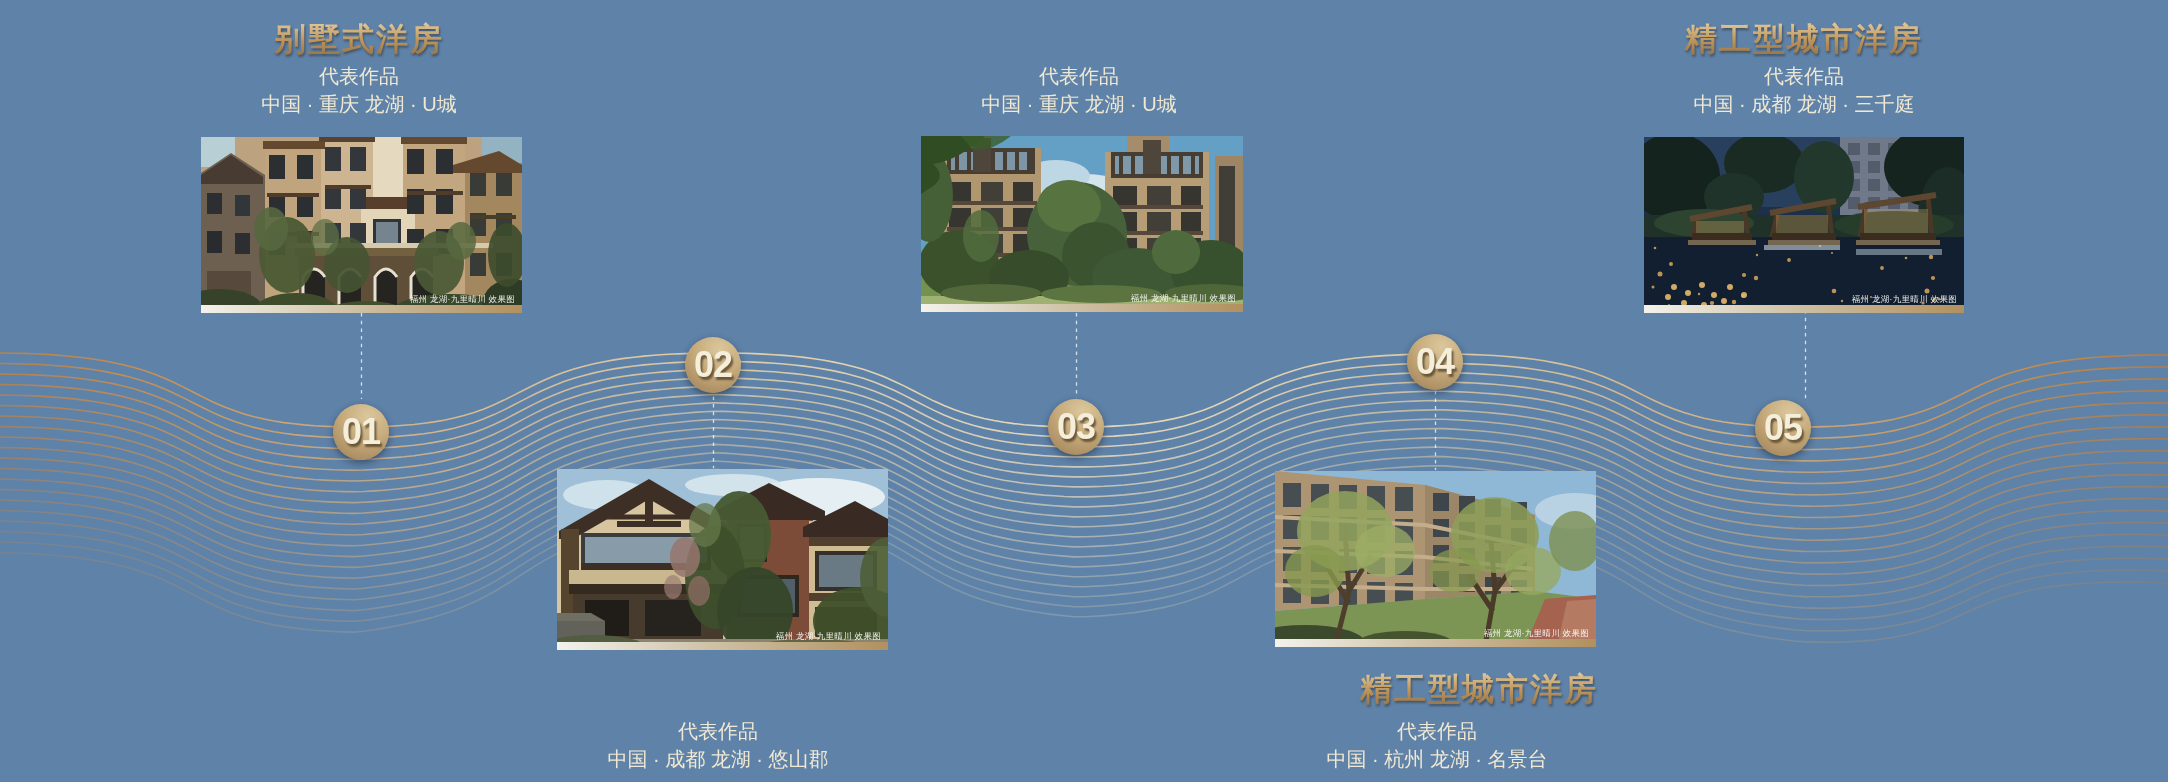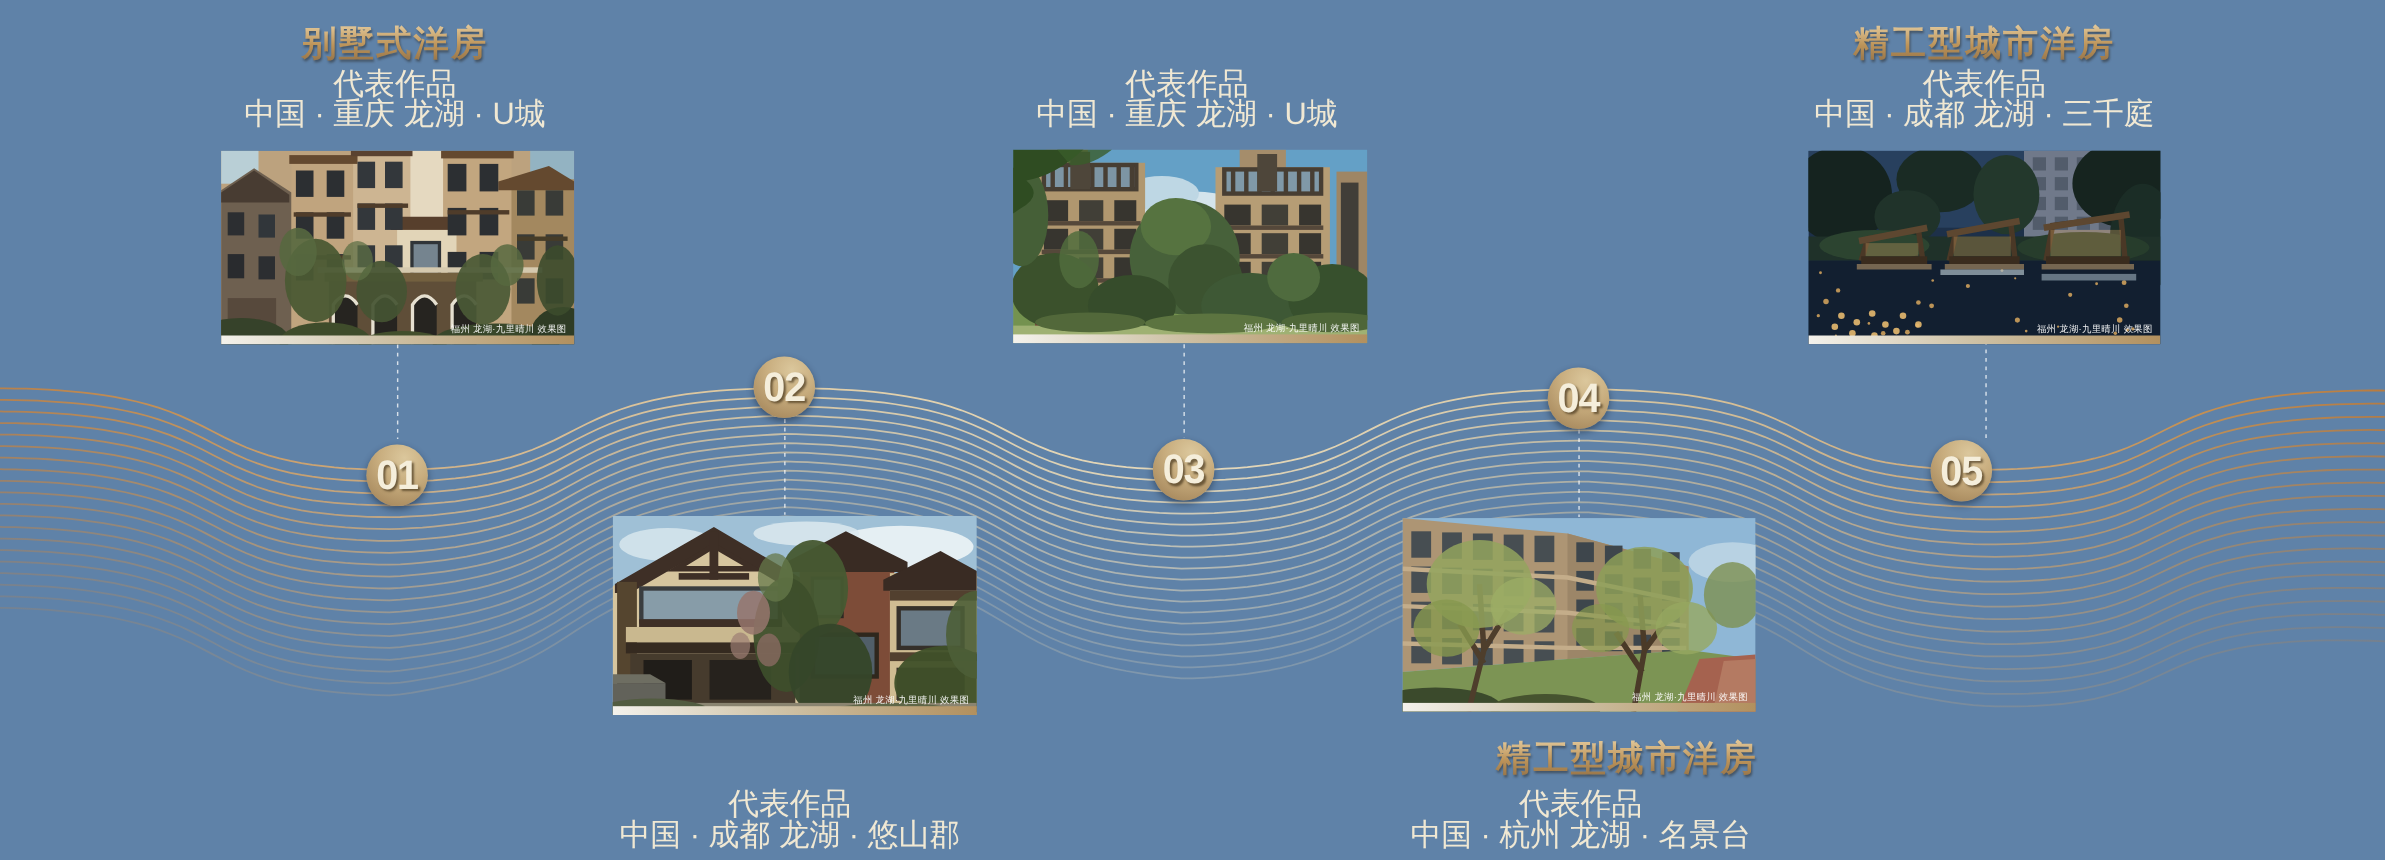"代表作品" .sub { font-size: 28px -> 20px }
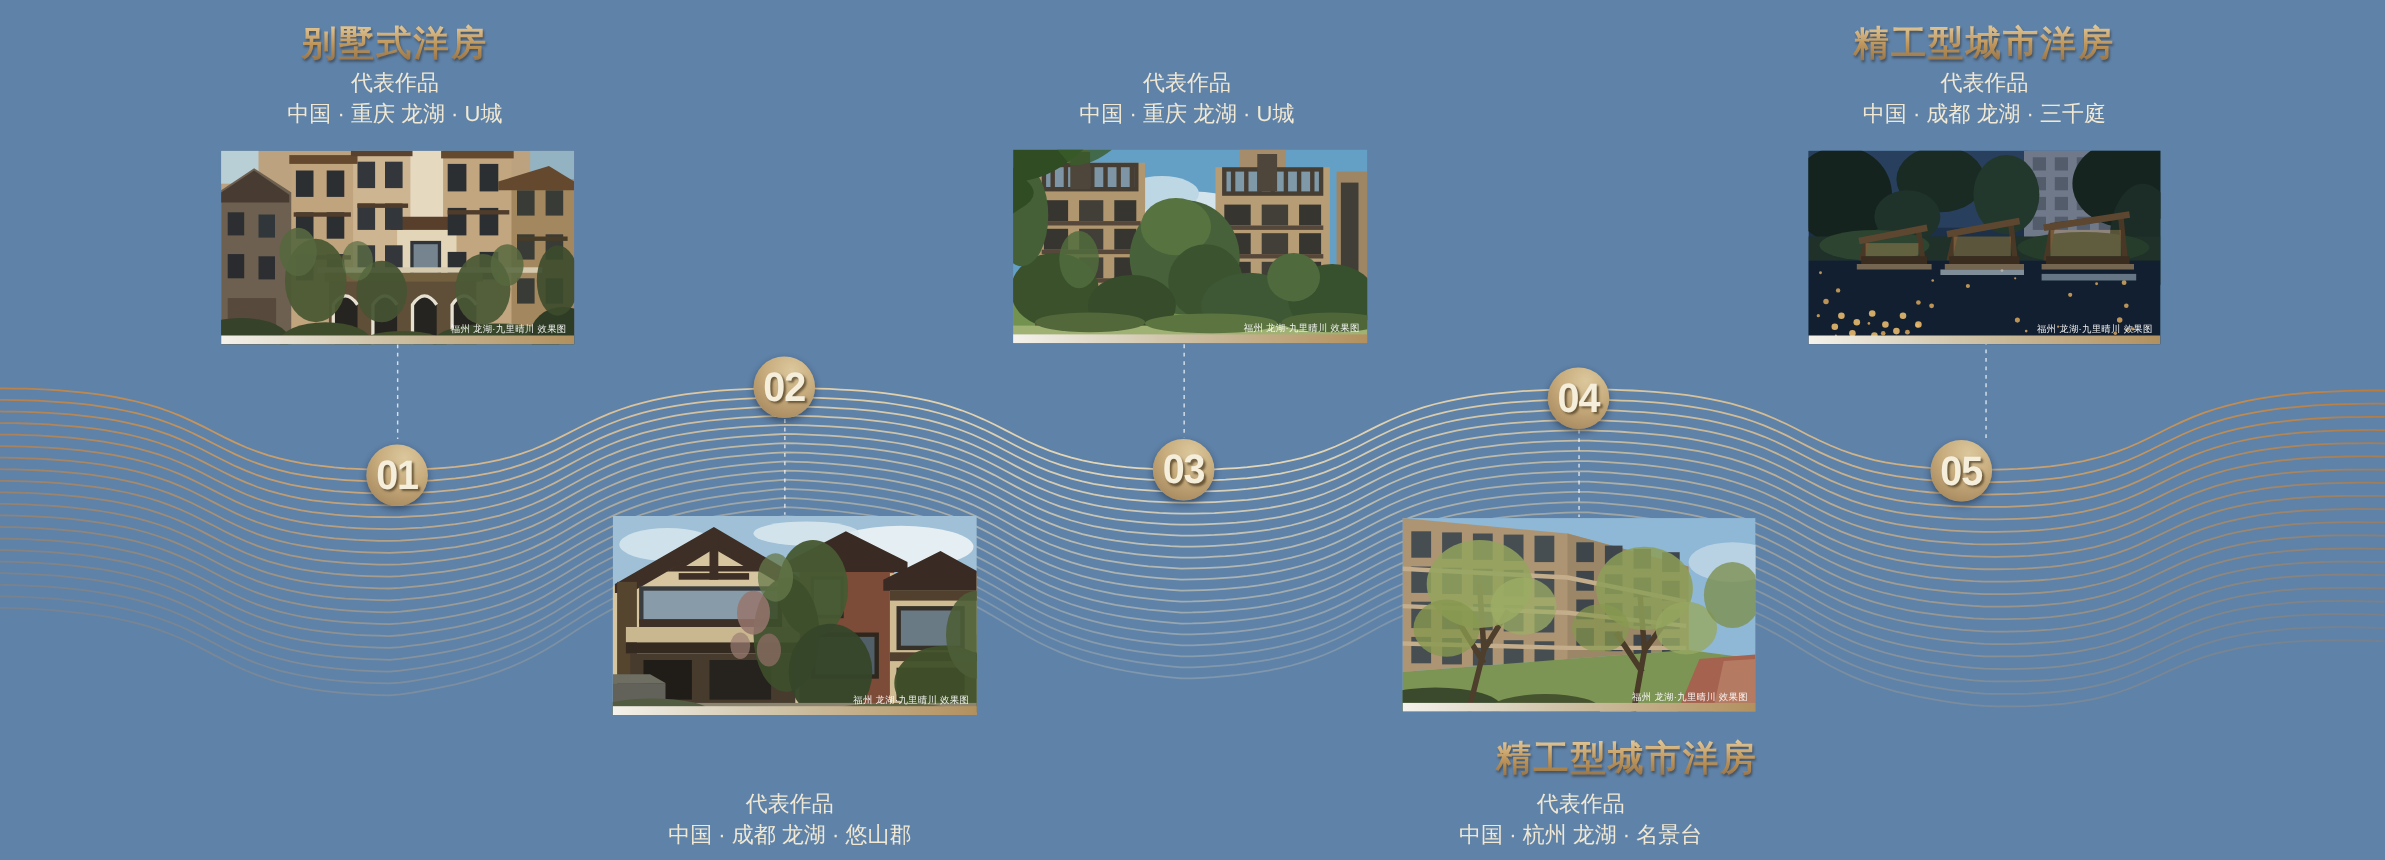"02" div.circ { top: 324px -> 337px }
